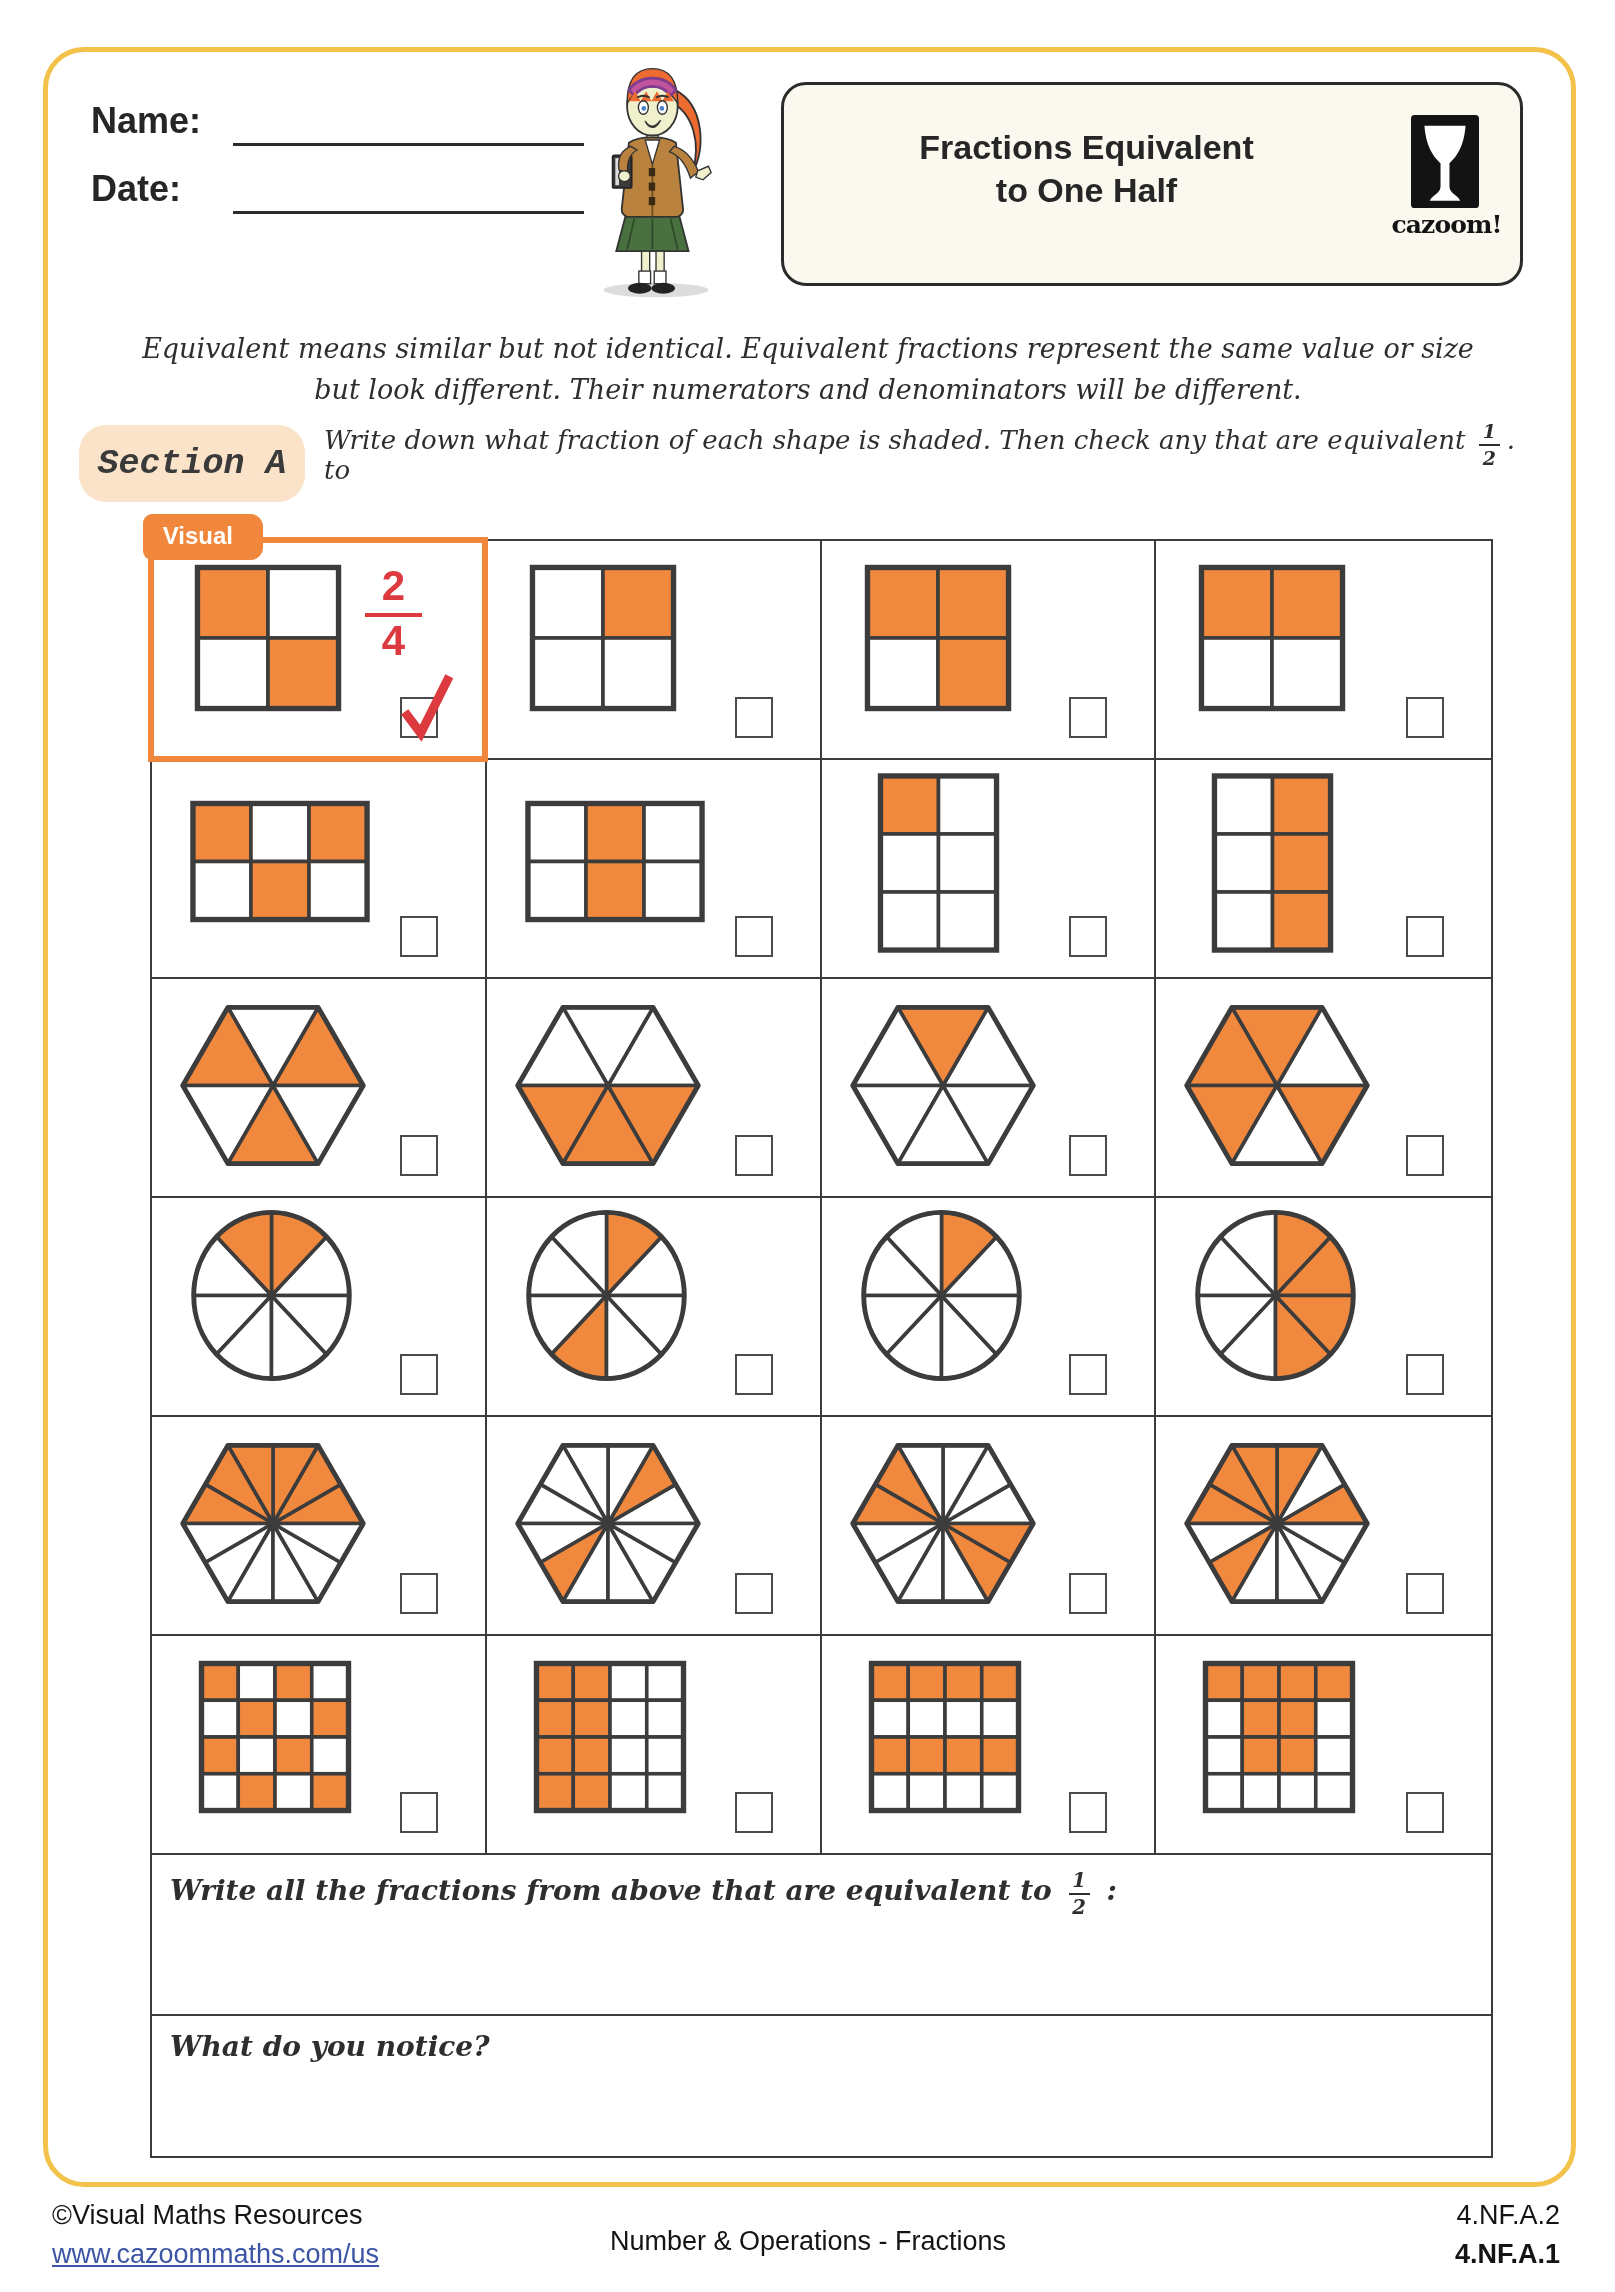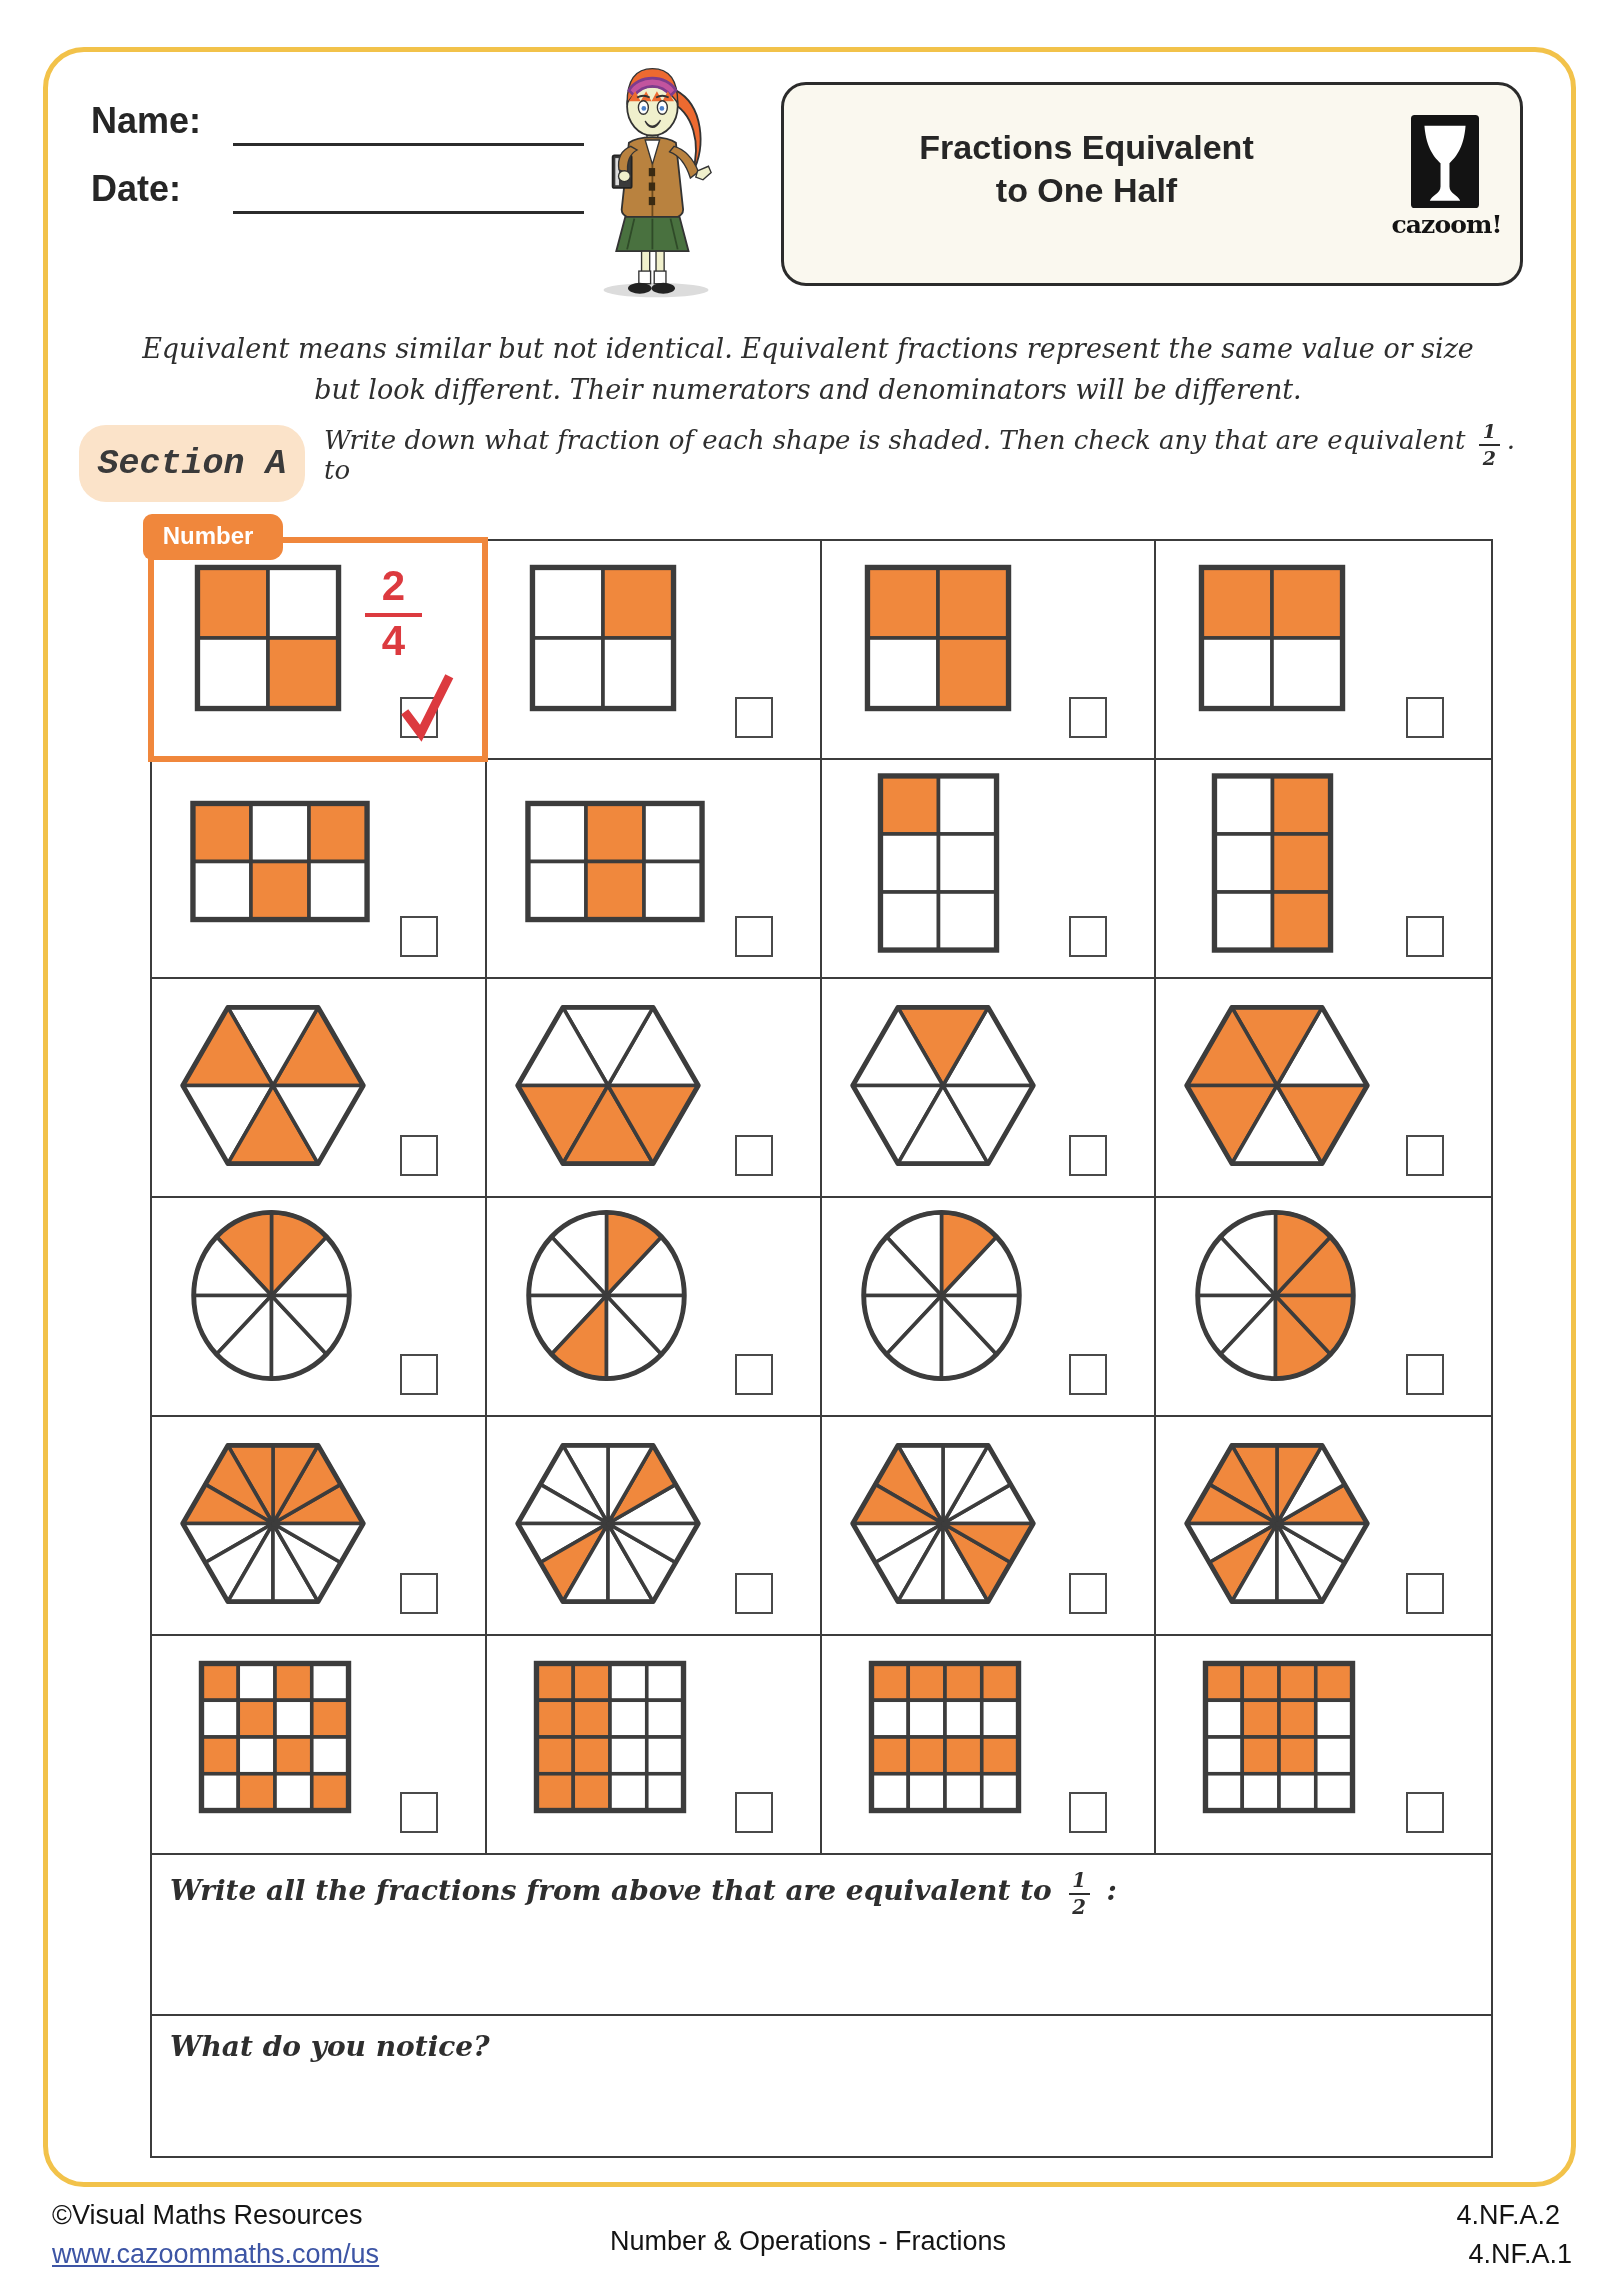"Number" div.ex-tab { text: Number -> Visual }
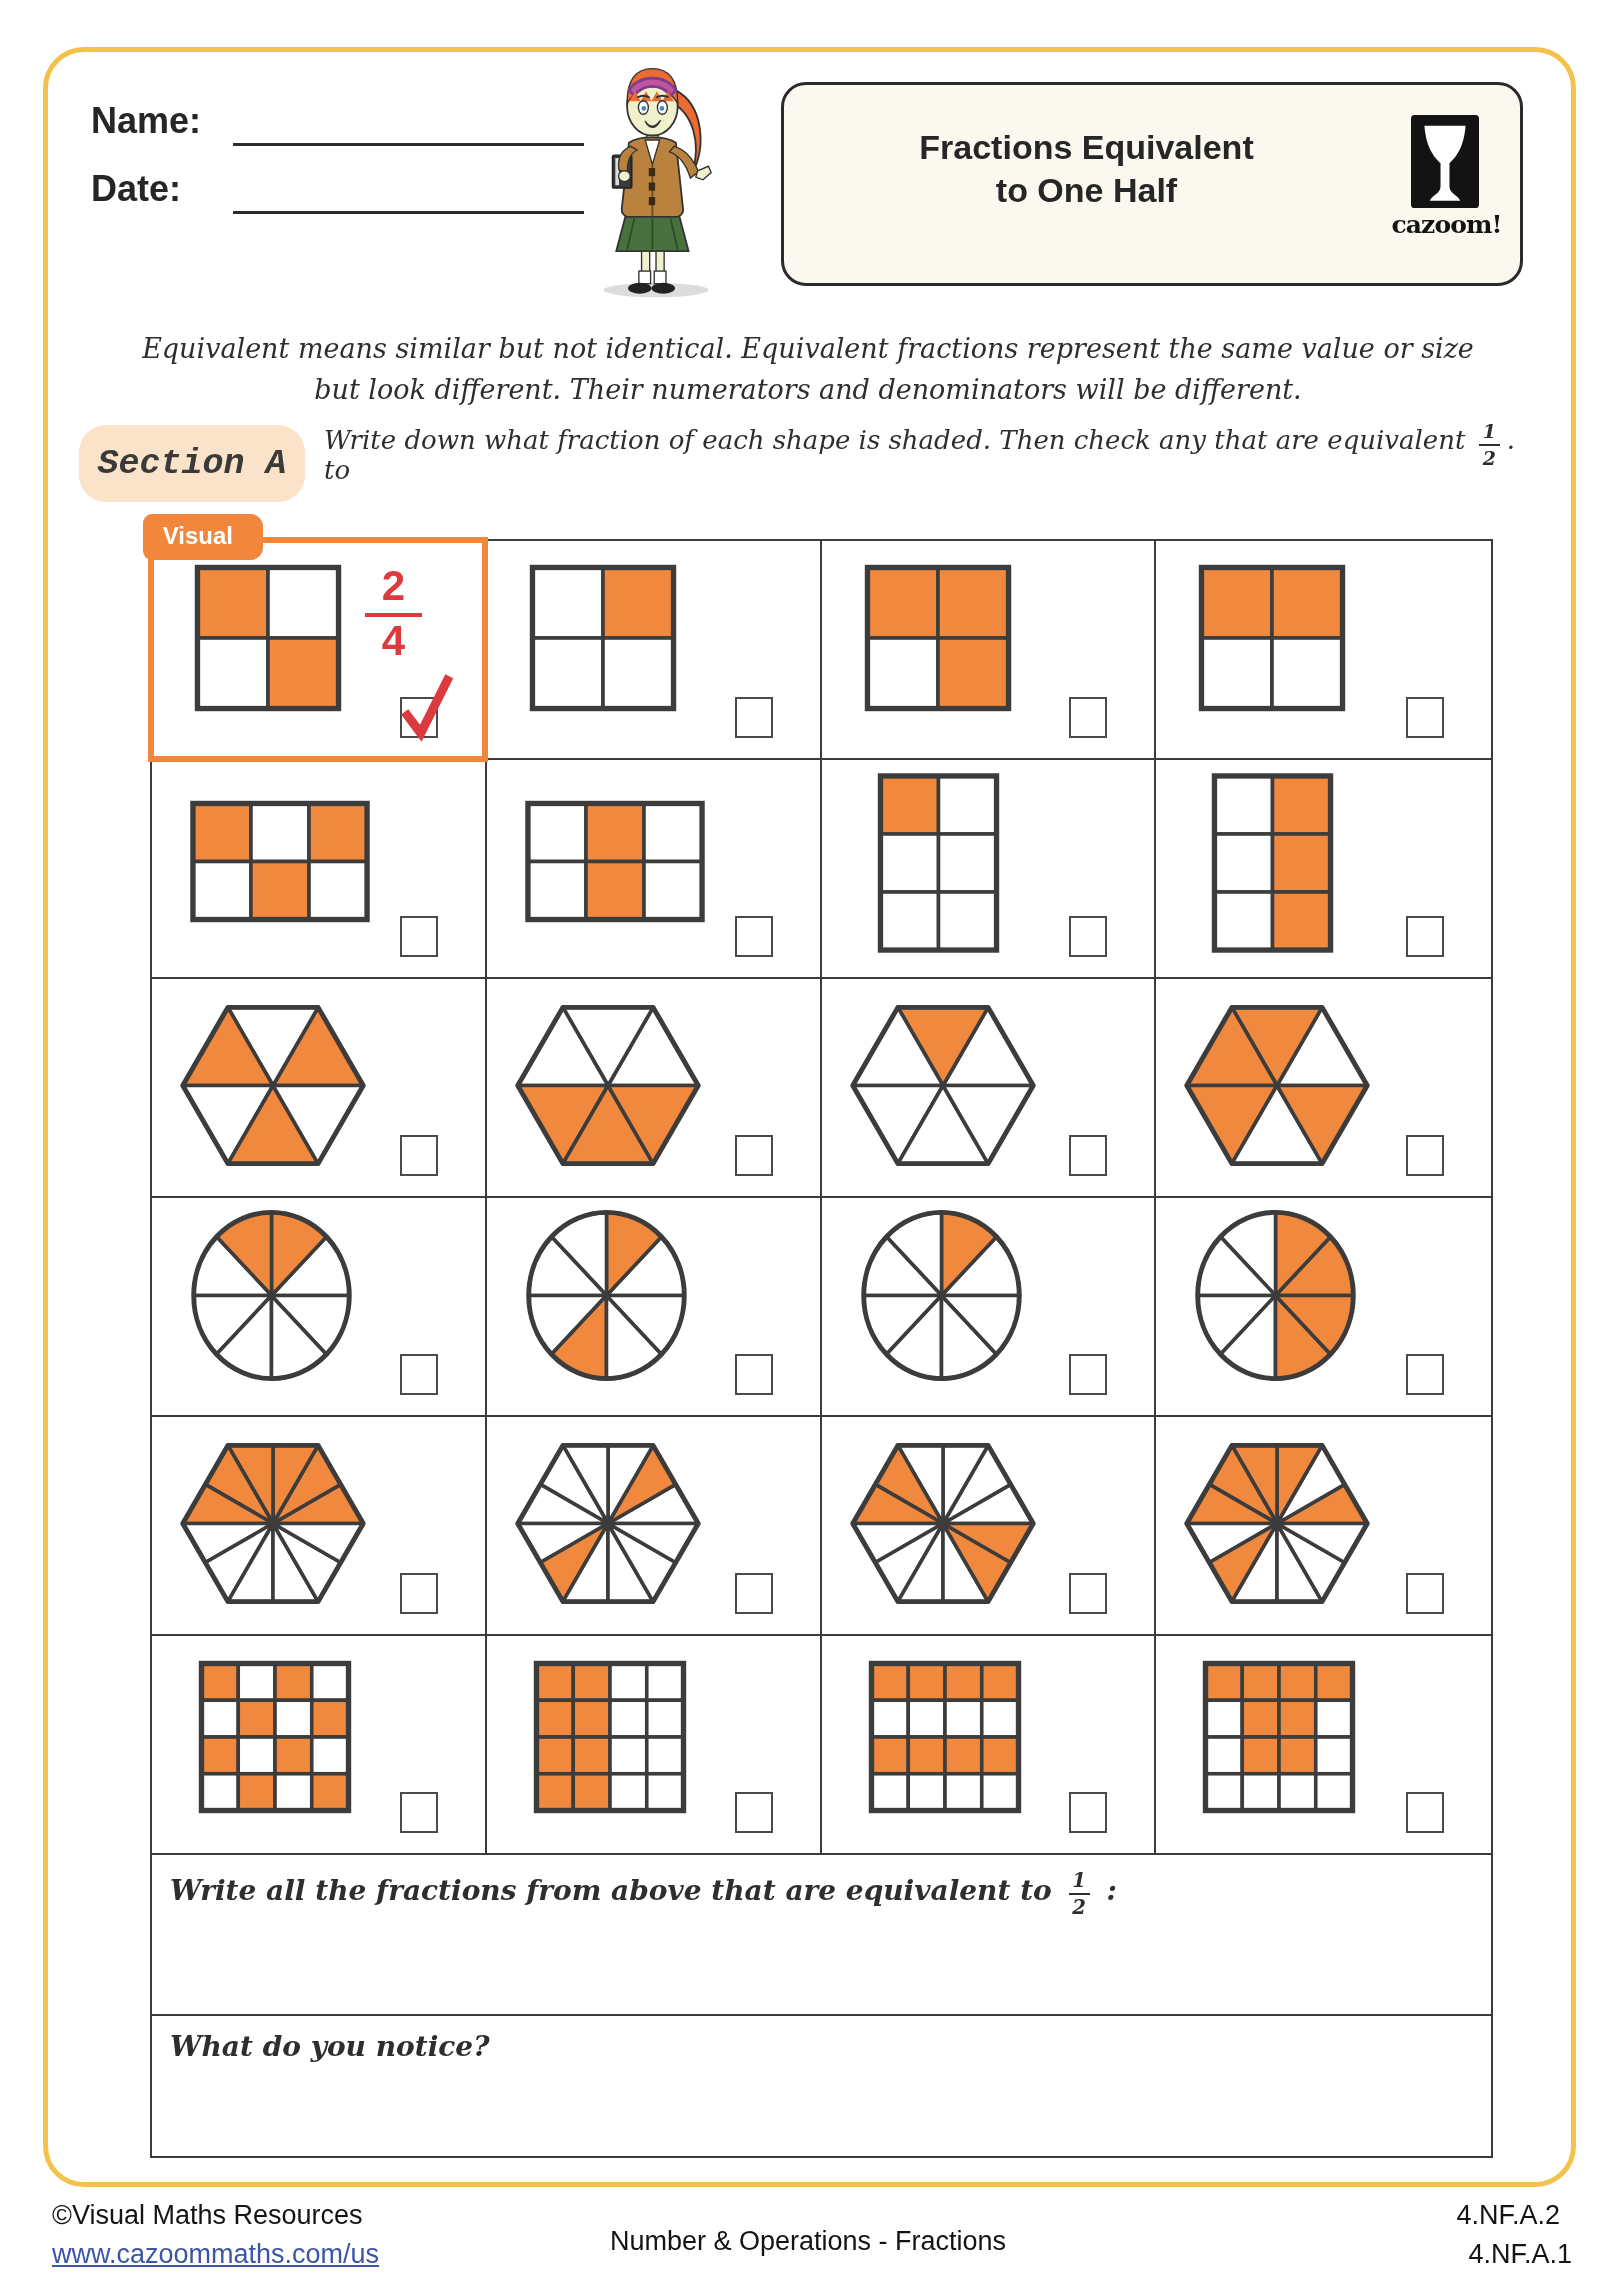"4.NF.A.1" #foot-std2 { font-weight: none -> bold; right: 44px -> 56px }
